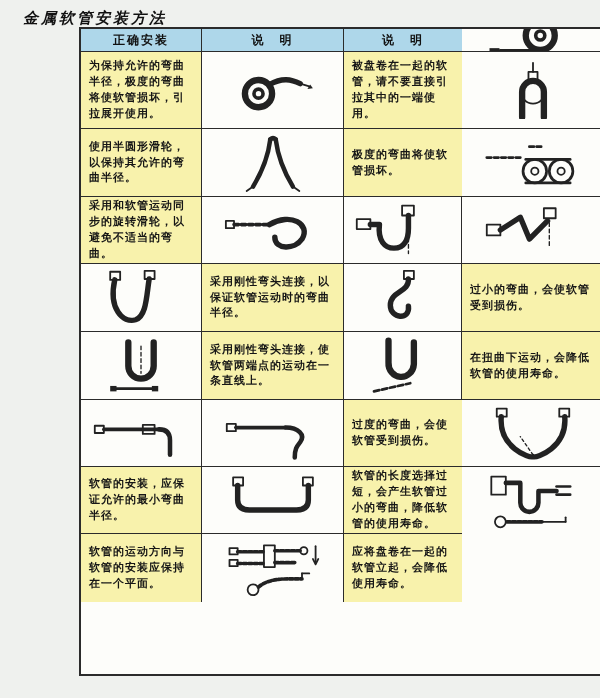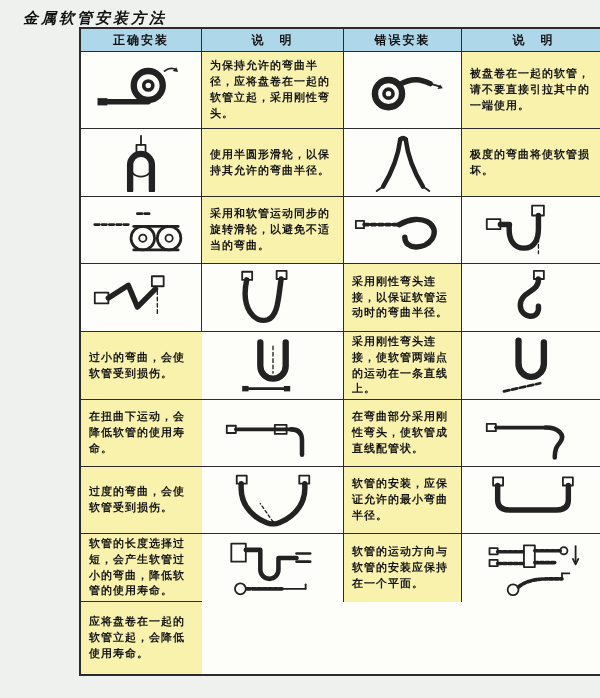"错误安装" div.cell { html: <div>错误安装</div> -> none }
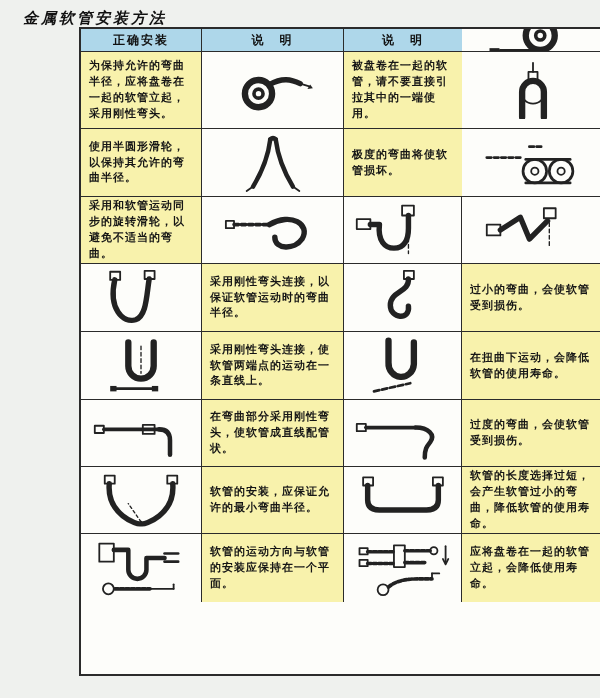"为保持允许的弯曲半径，应将盘卷在一起的软管立起，采用刚性弯头。" div.cell { text: 应将盘卷在一起的软管立起，采用刚性弯头 -> 极度的弯曲将使软管损坏，引拉展开使用 }
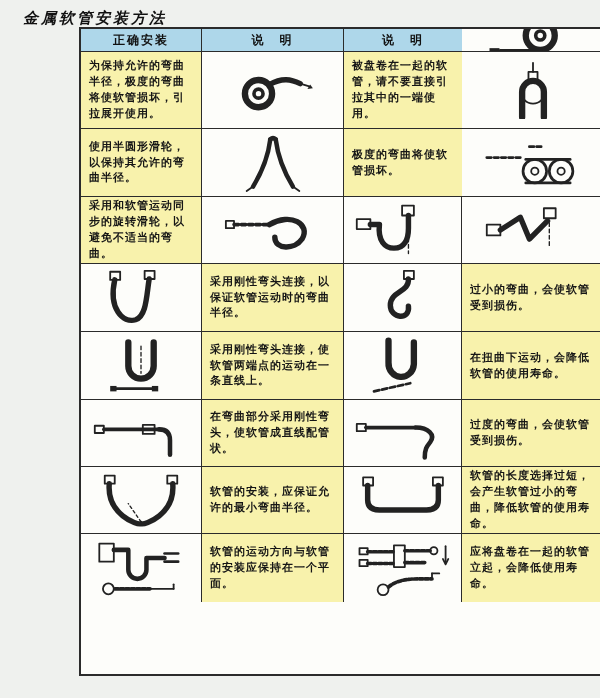"在弯曲部分采用刚性弯头，使软管成直线配管状。" div.cell { html: <div>在弯曲部分采用刚性弯头，使软管成直线配管状。</div> -> none }
